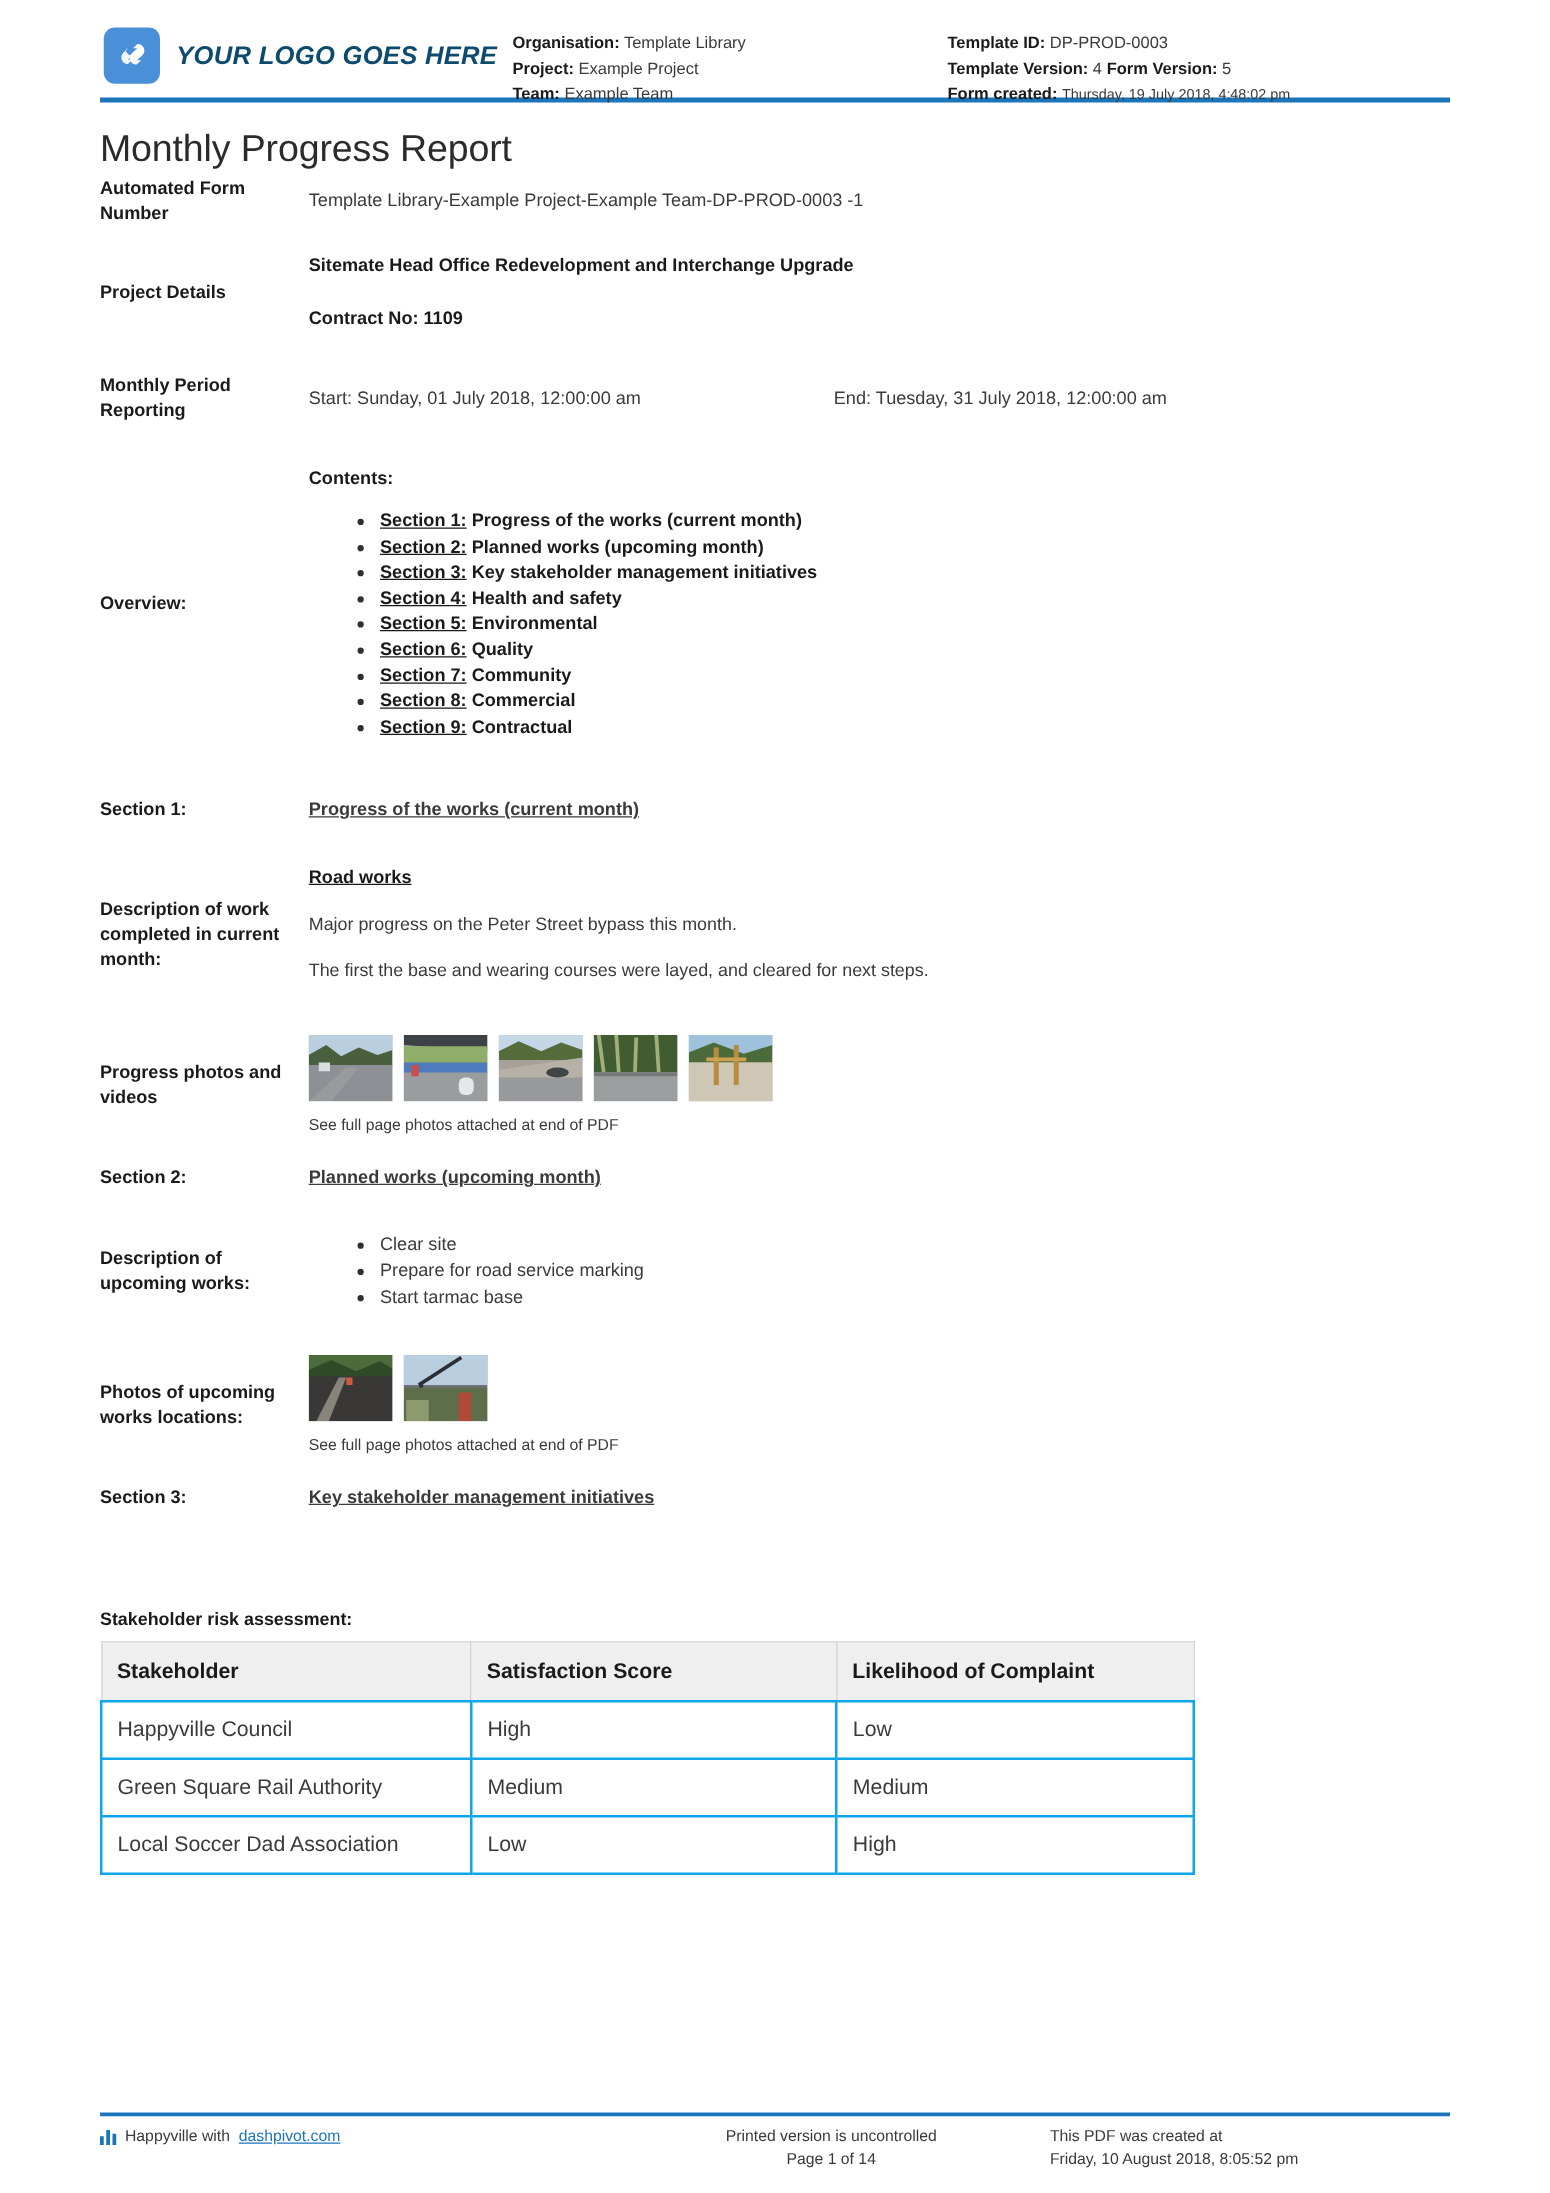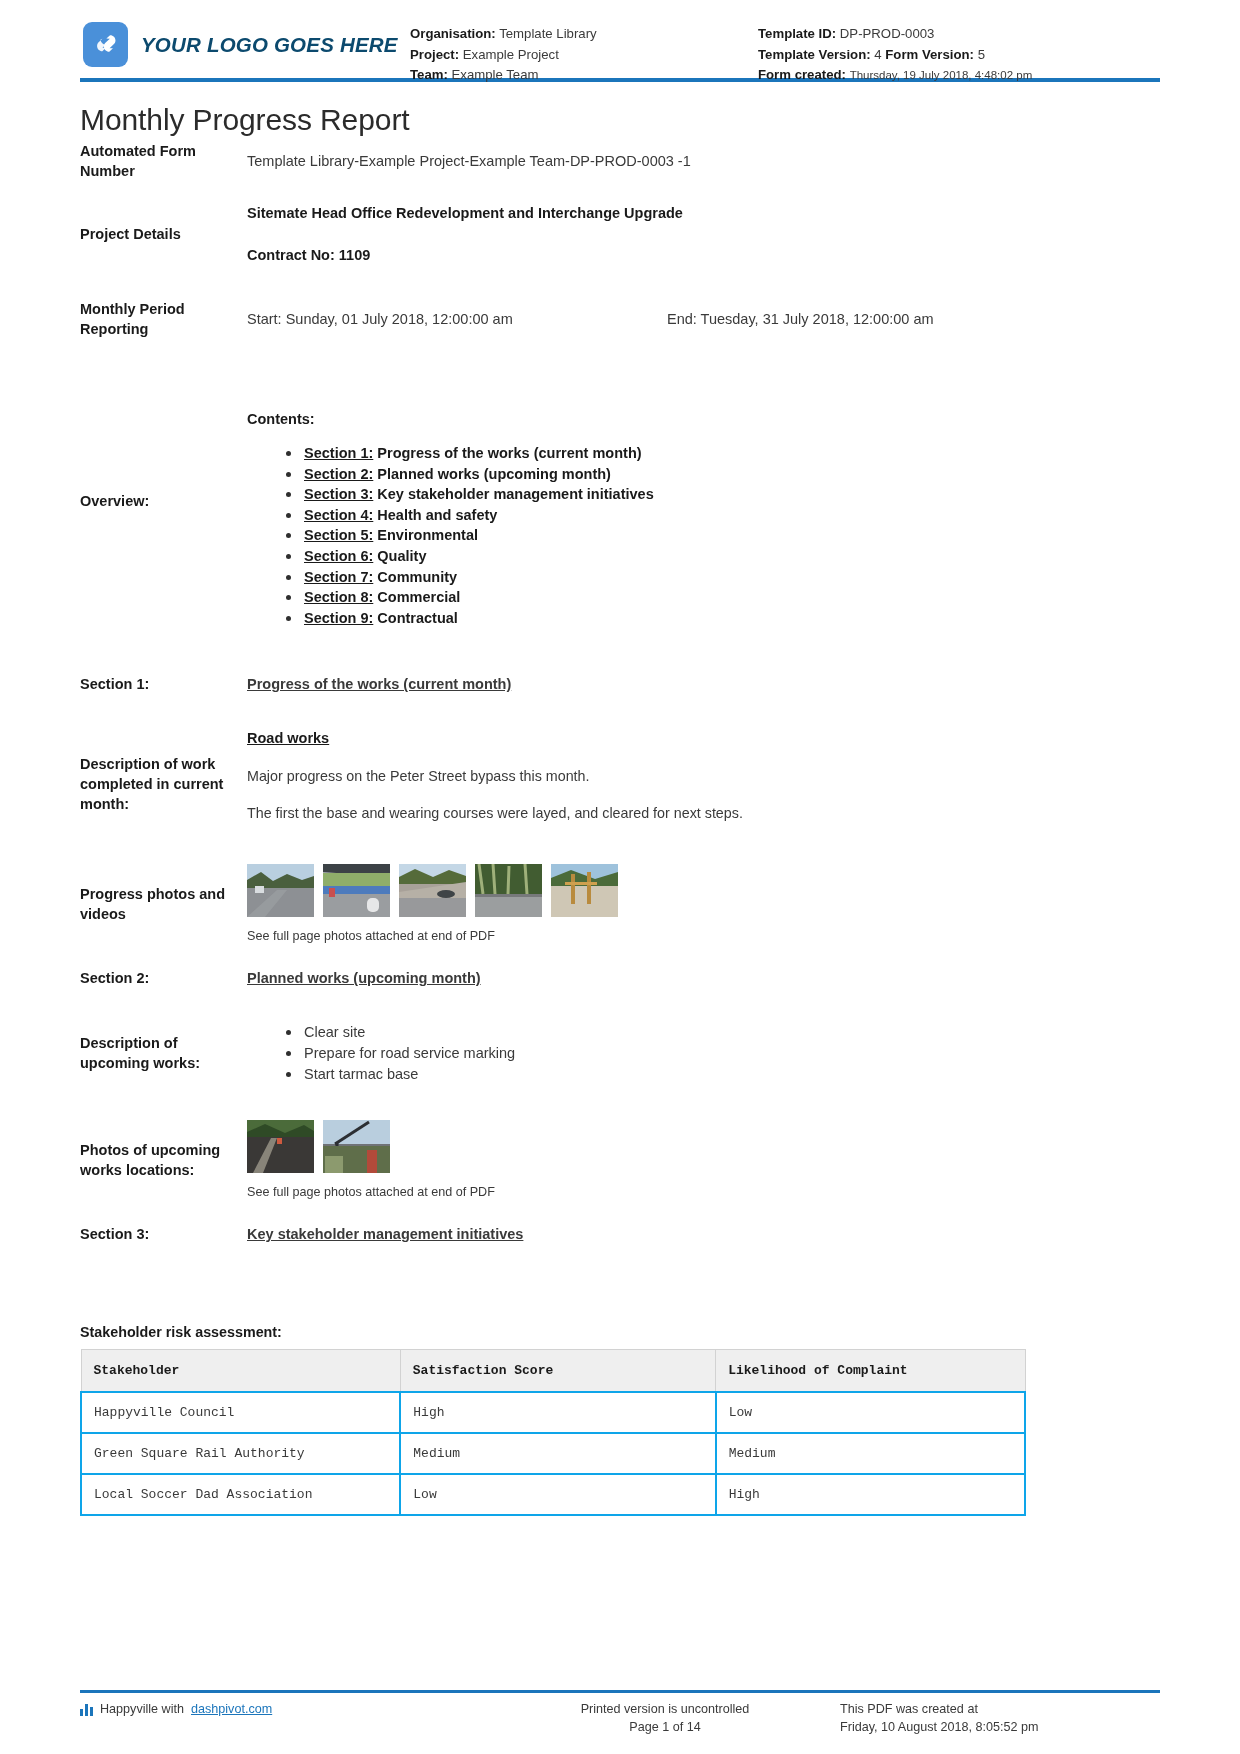"Contents:" .contents-head { margin-top: 36px -> none }
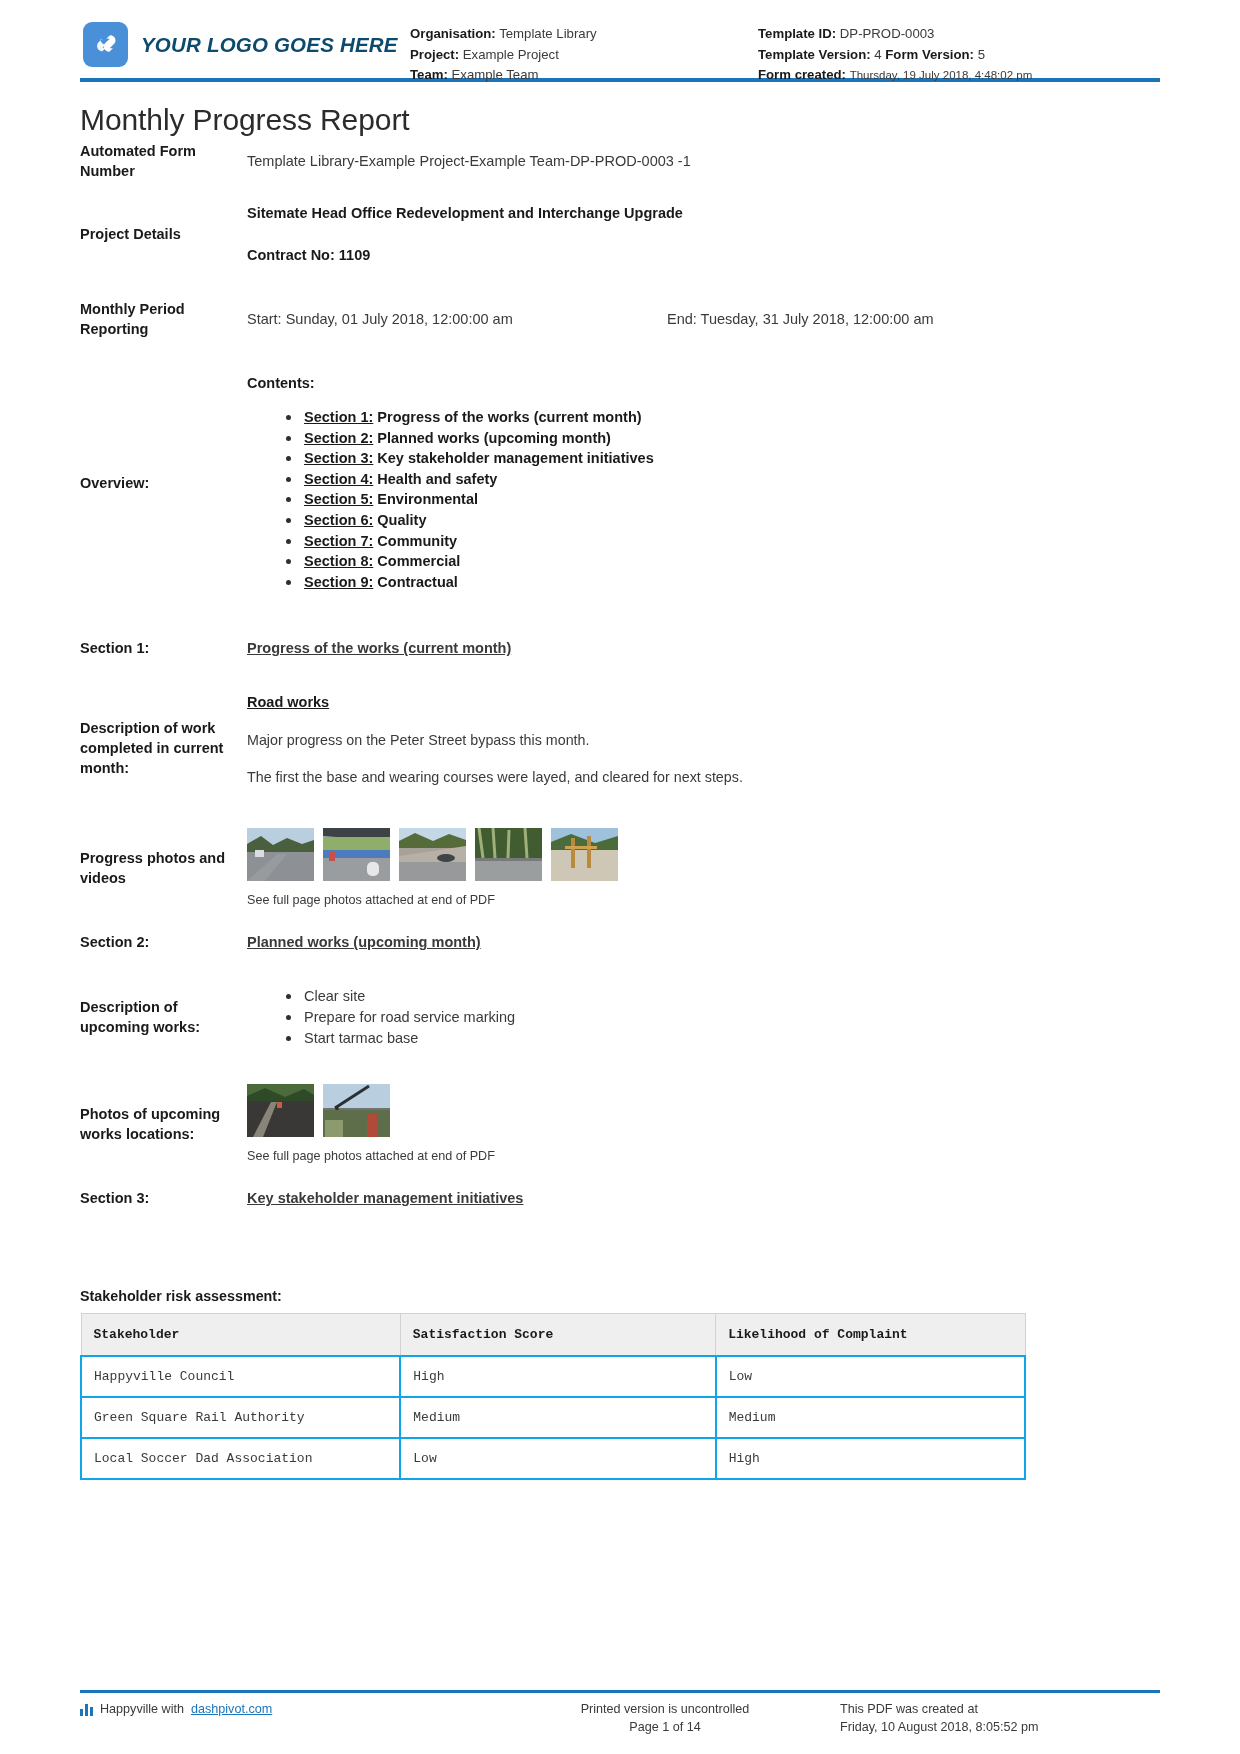"Stakeholder" table.risk { font-family: Liberation Mono, monospace -> none; font-size: 13px -> 17px; width: 946px -> 876px }
